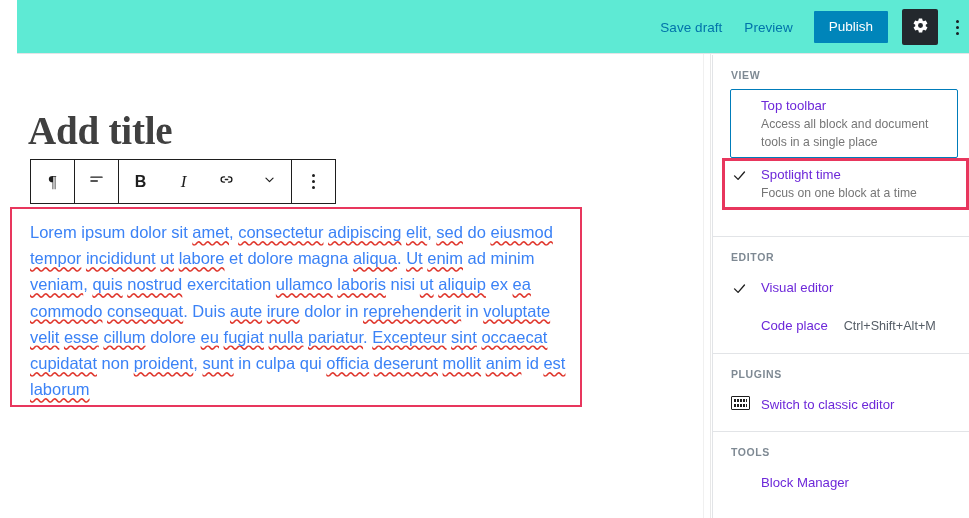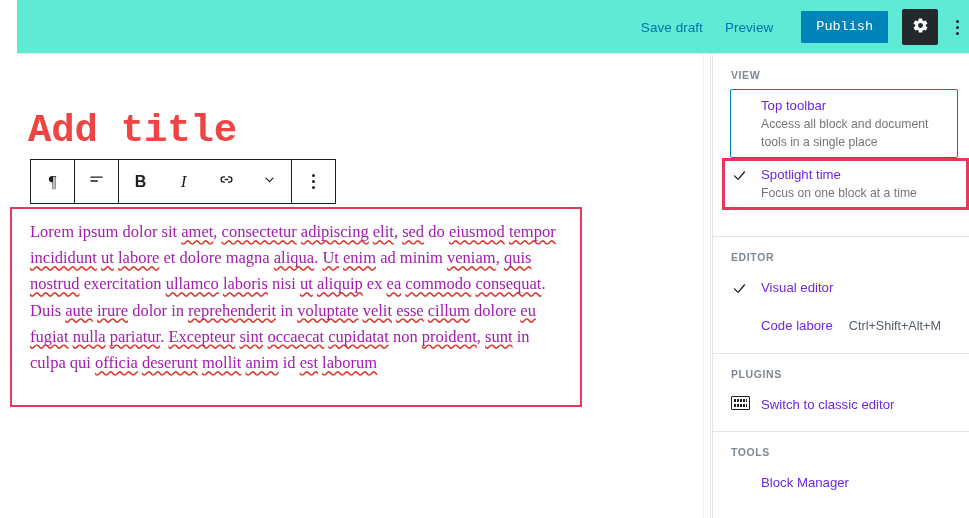"Publish" .publish-btn { font-family: Liberation Mono, monospace -> Liberation Sans, sans-serif; margin-left: 17px -> 10px }
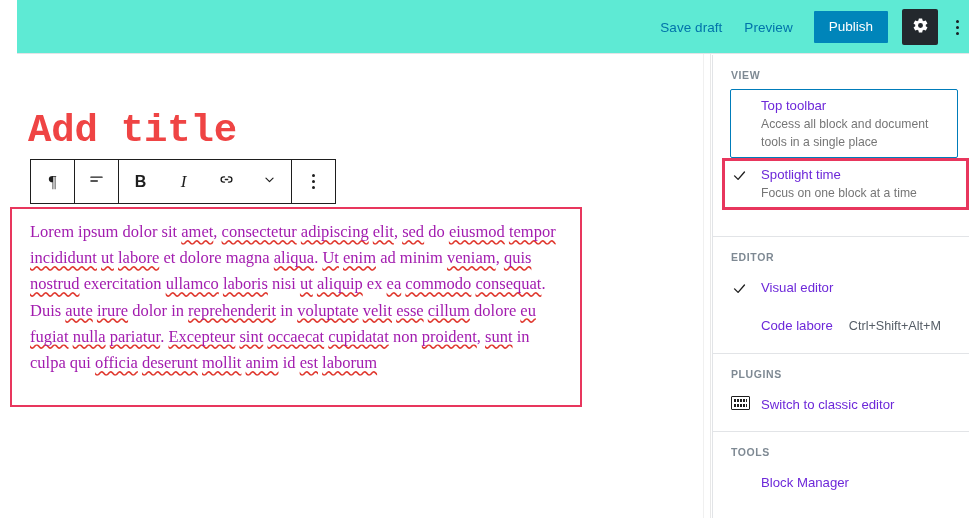"Add title" .post-title { color: #ef4444 -> #404040; font-family: Liberation Mono, monospace -> Liberation Serif, serif }
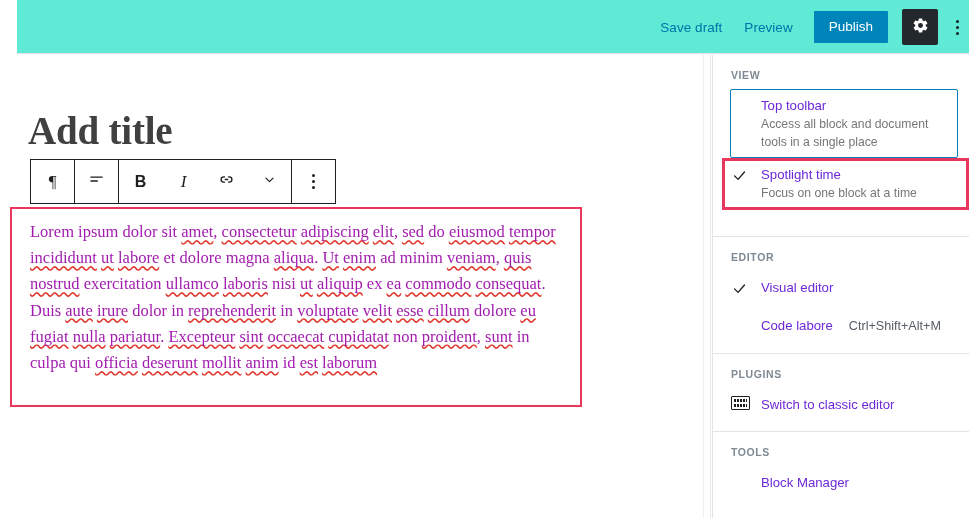"Lorem ipsum dolor sit amet," .para-text { color: #a21caf -> #3b82f6; font-family: Liberation Serif, serif -> Liberation Sans, sans-serif }
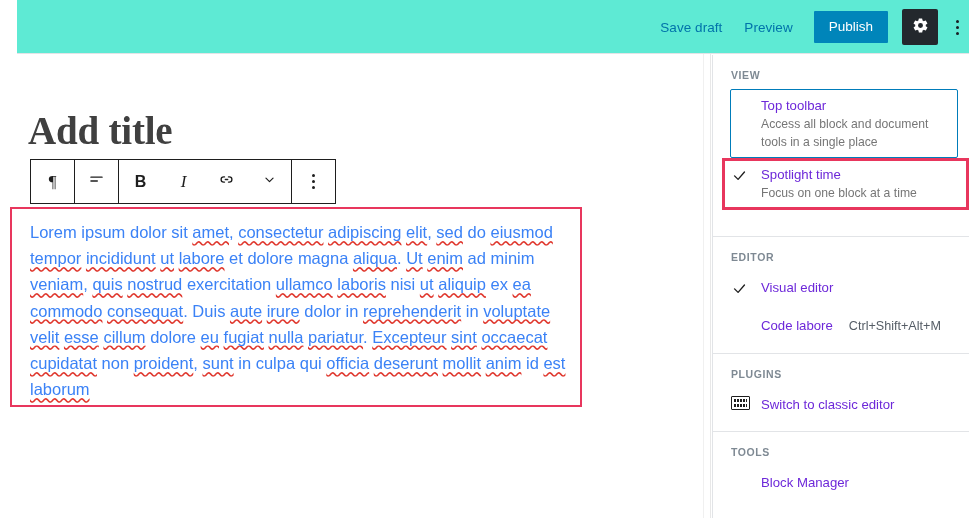"Code labore" div.mi-title { text: labore -> place }
